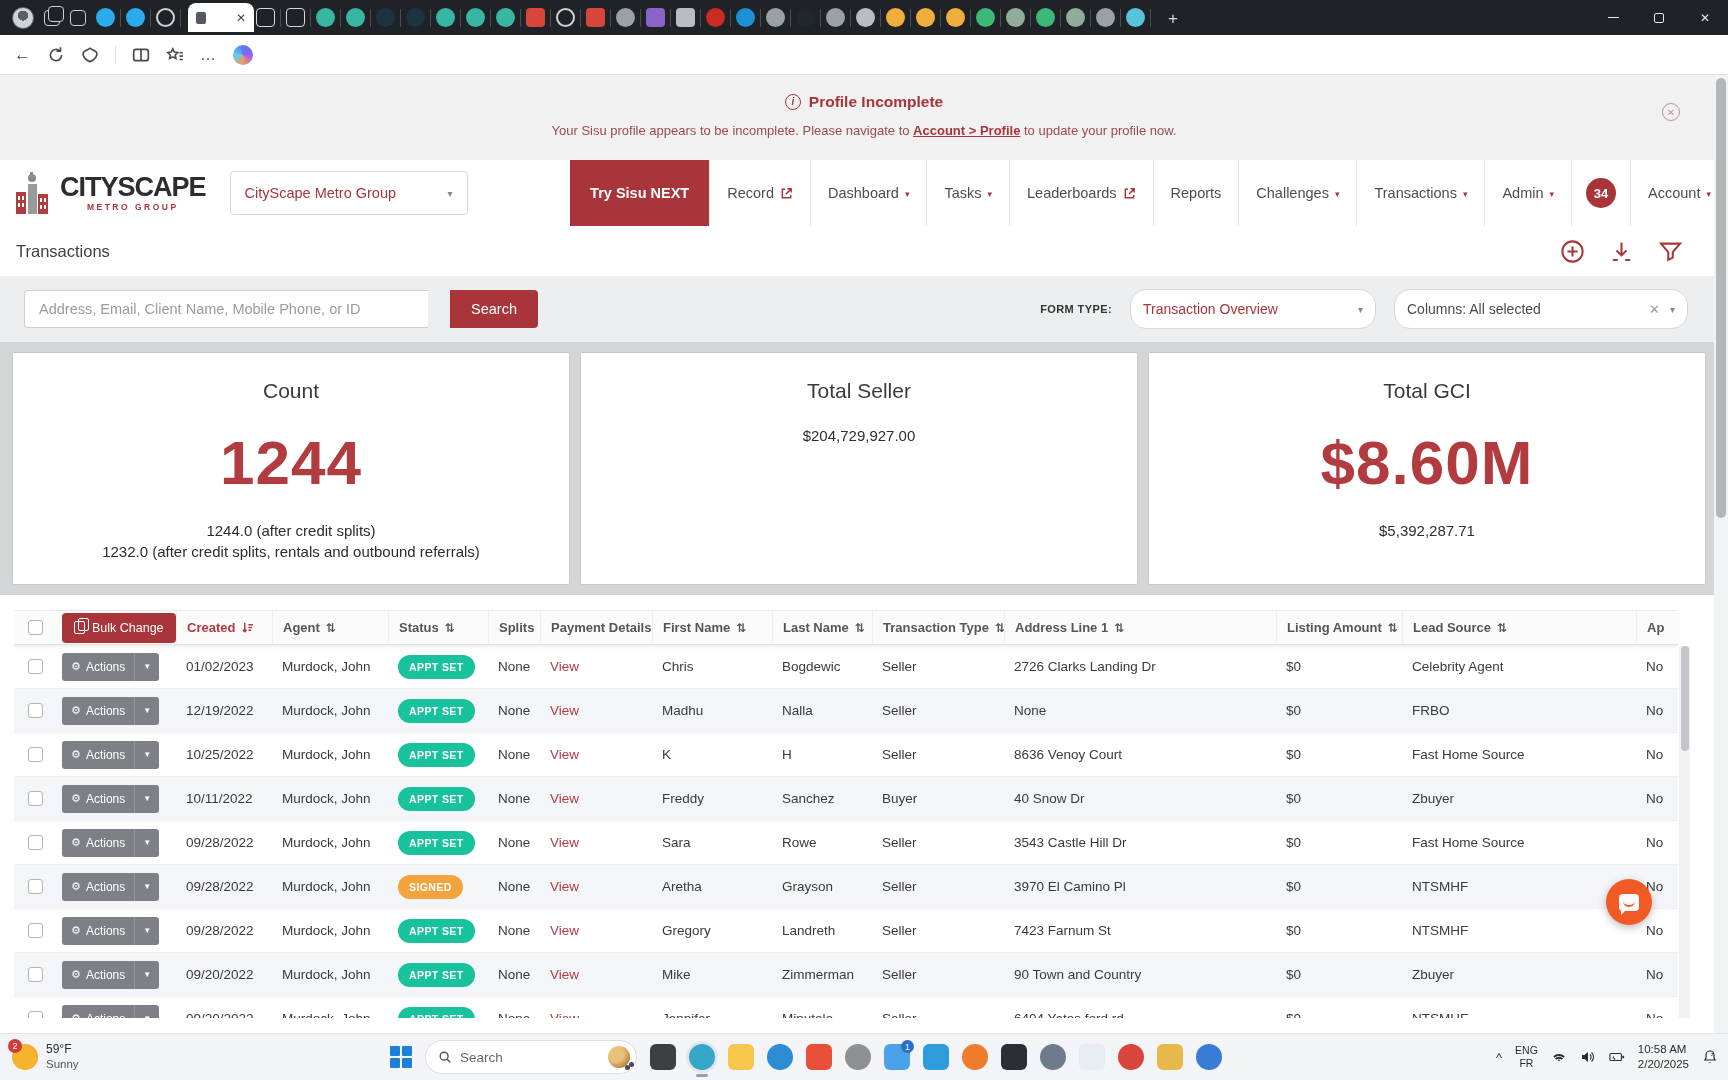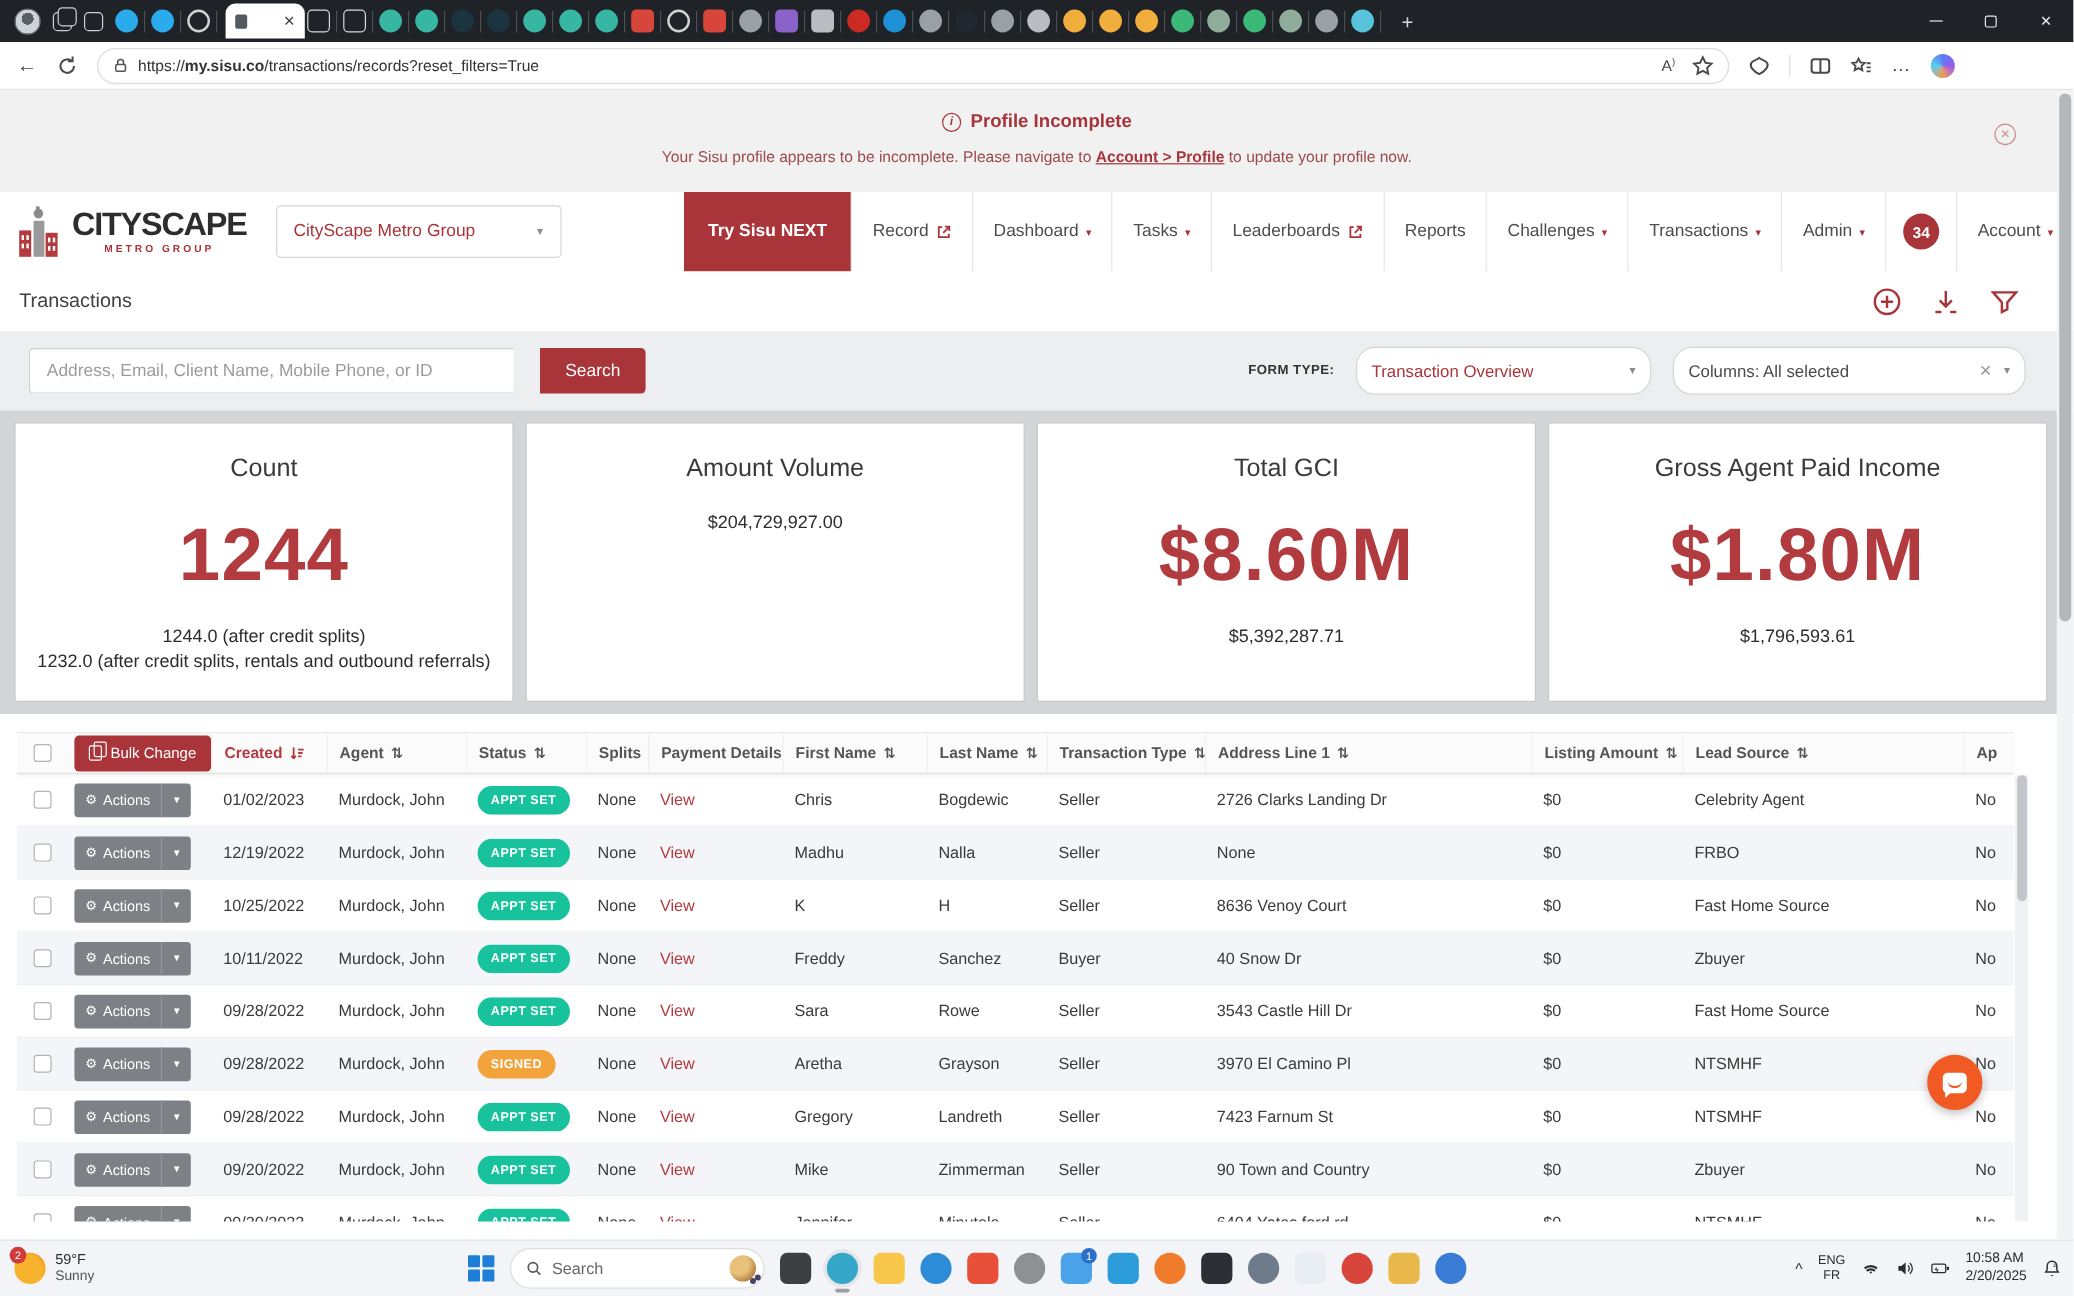"https://my.sisu.co/transactions/records?" div.urlpill { html: <div> <svg> <rect></rect> <path></path> </svg> <span><span>https://</span><b>my.sisu.co</b><span>/transactions/records?reset_filters=True</span></span> <span> <span><span>A</span><sup>)</sup></span> <svg> <path></path> </svg> </span> </div> -> none }
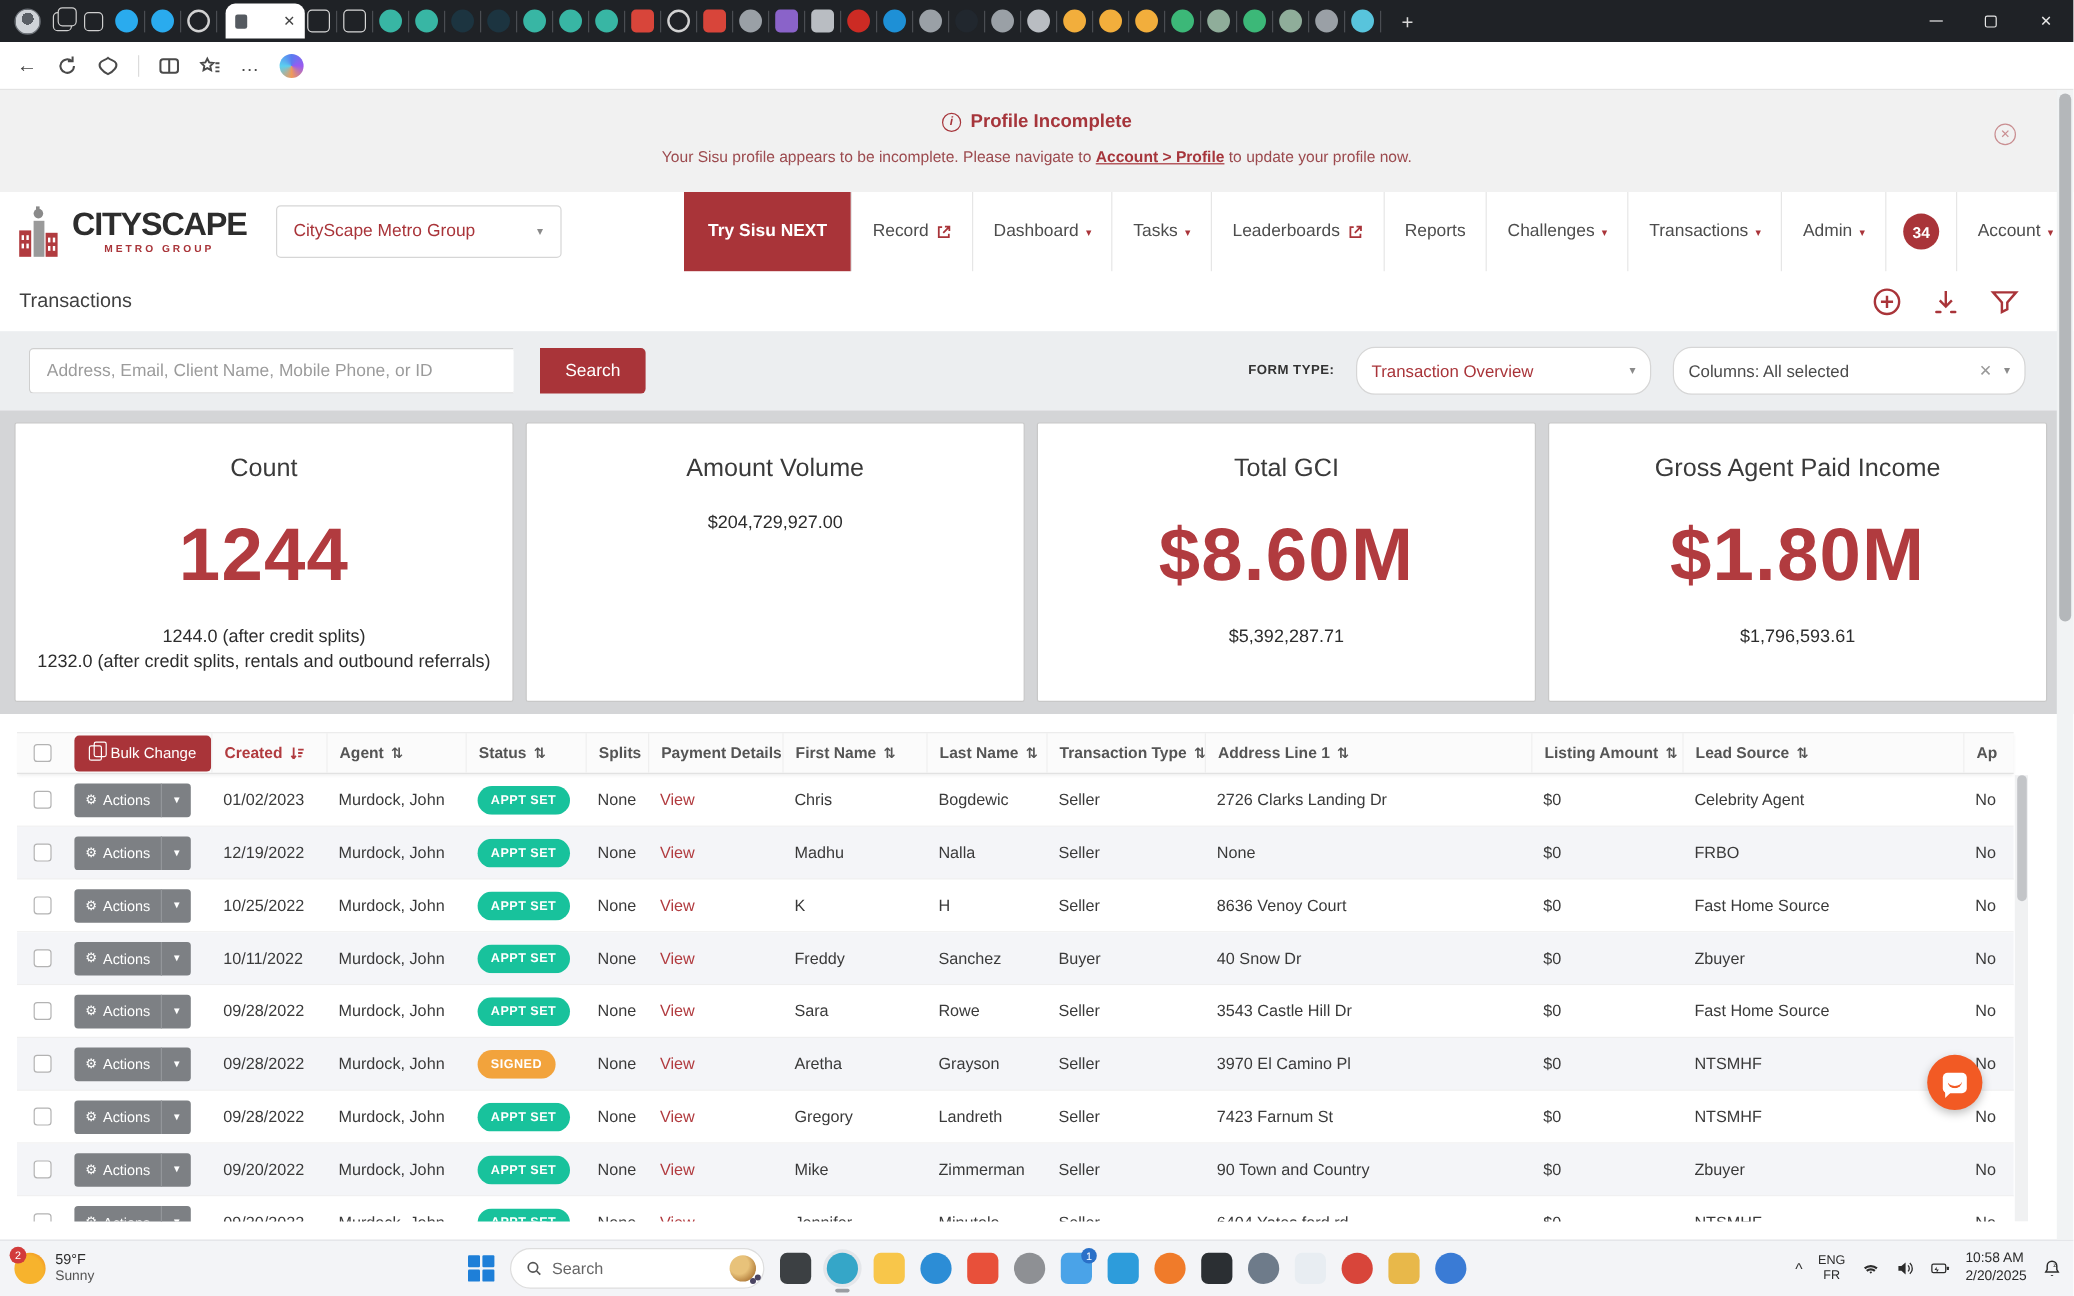"Amount Volume" div.card-title { text: Amount Volume -> Total Seller }
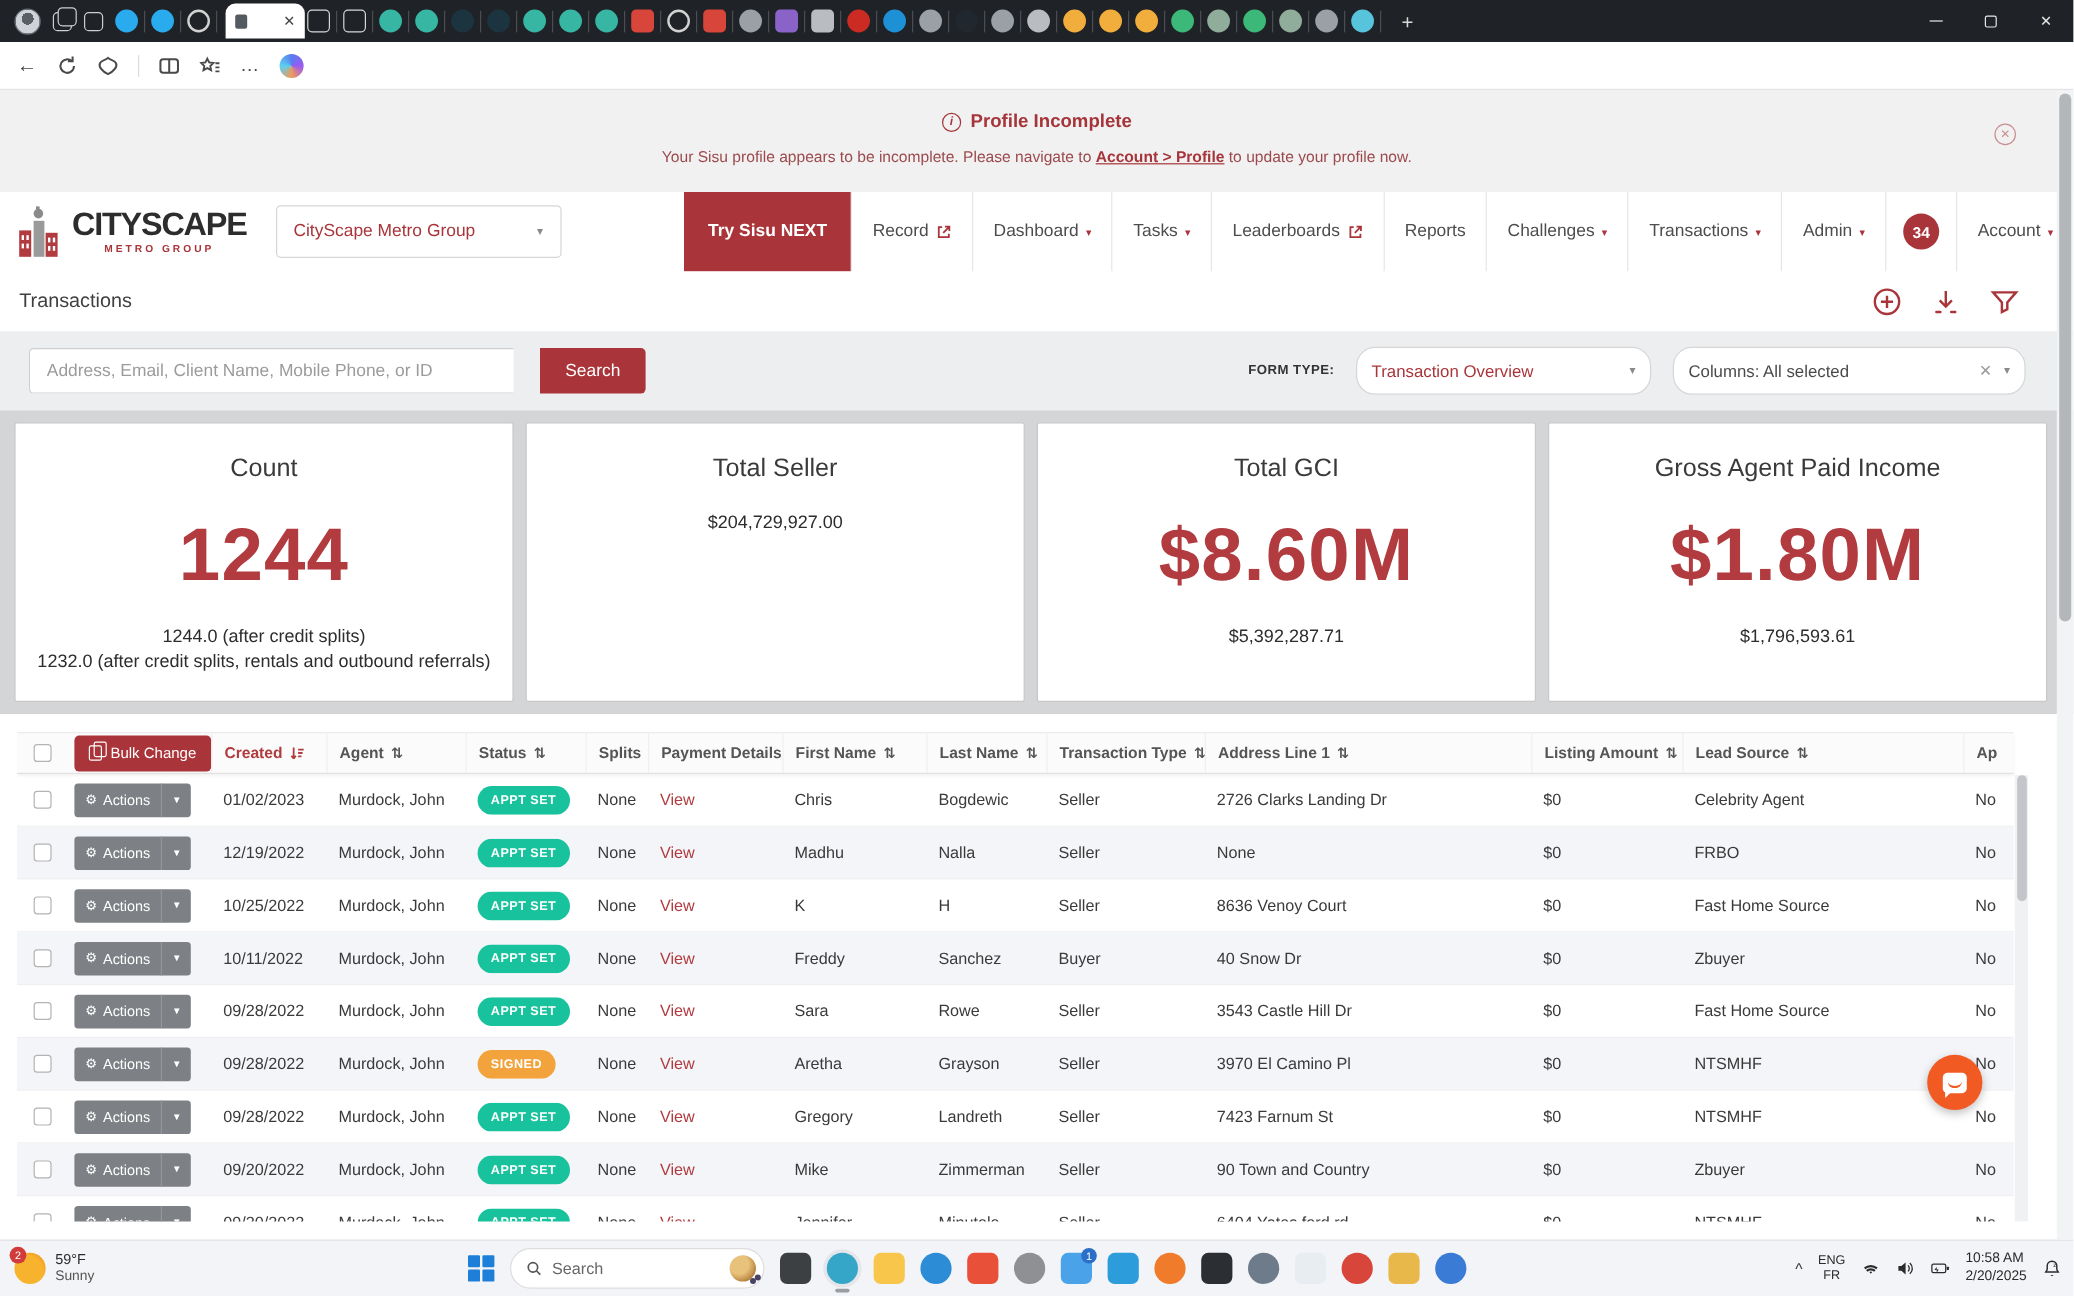"Gross Agent Paid Income" div.card { html: <div> <div>Gross Agent Paid Income</div> <div>$1.80M</div> <div> <div>$1,796,593.61</div> </div> </div> -> none }
